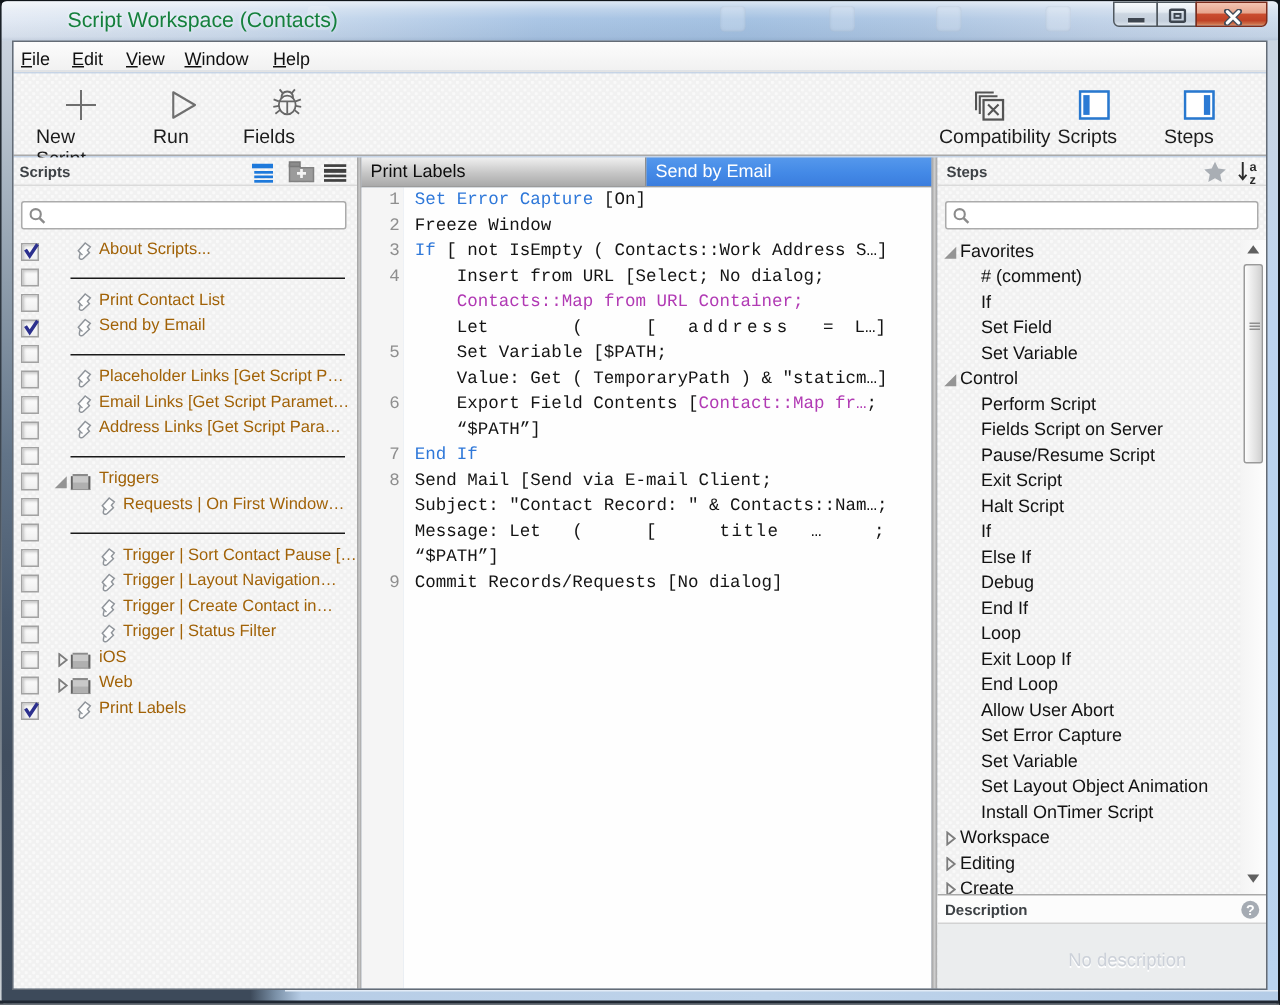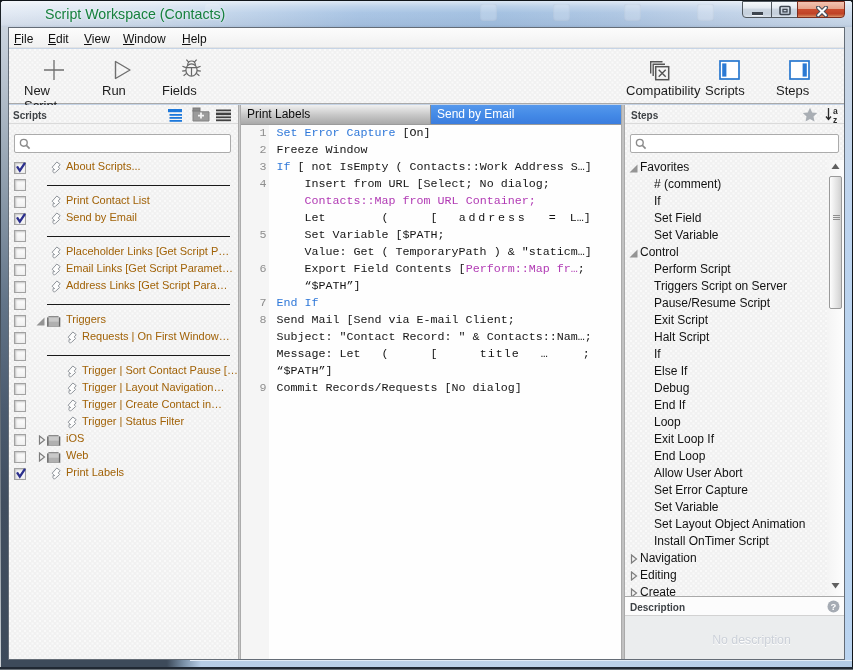"Perform::Map fr…" span.km { text: Perform::Map -> Contact::Map }
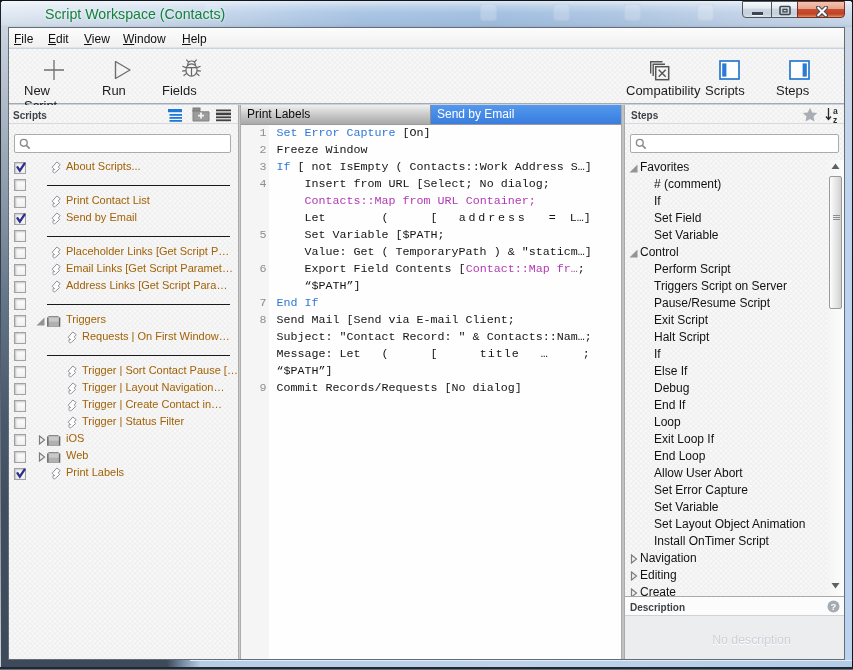"Triggers Script on Server" div.titem { text: Triggers -> Fields }
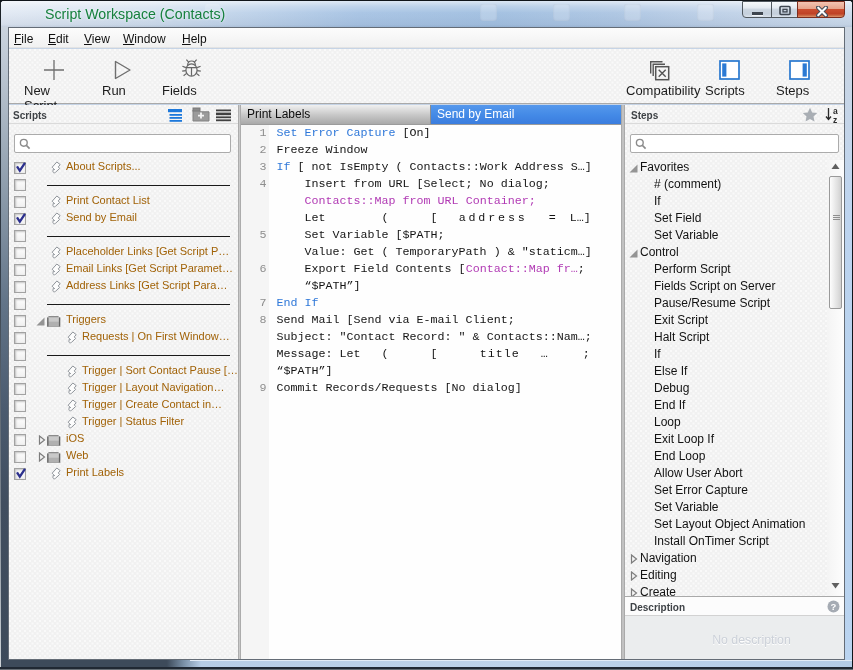"Navigation" div.titem { text: Navigation -> Workspace }
